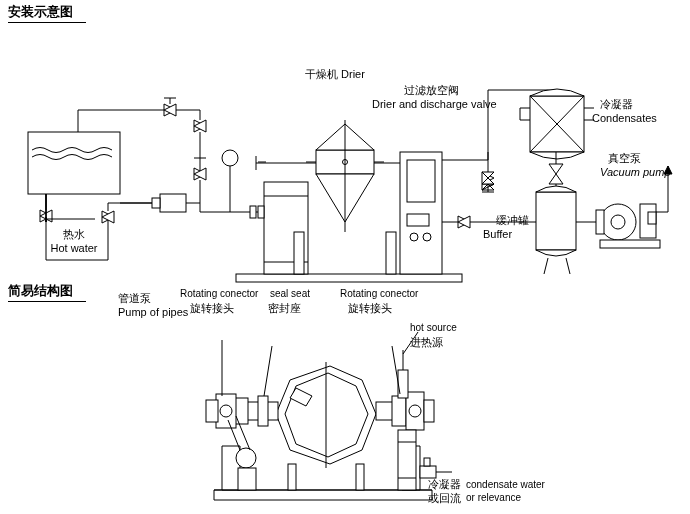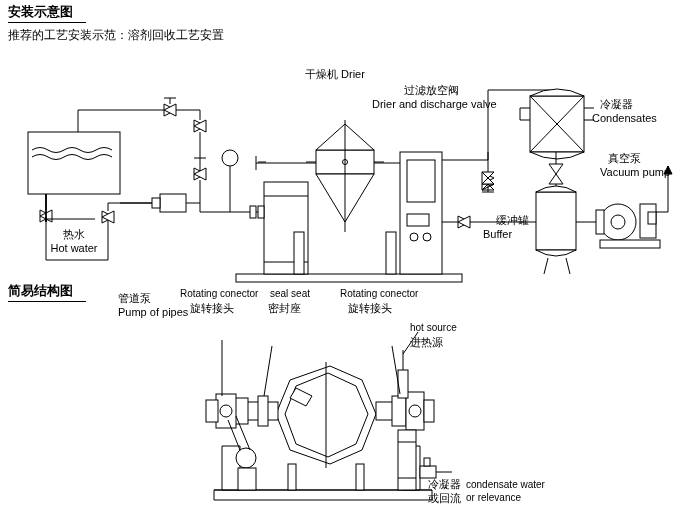"推荐的工艺安装示范：溶剂回收工艺安置" div.txt { html: <div>推荐的工艺安装示范：溶剂回收工艺安置</div> -> none }
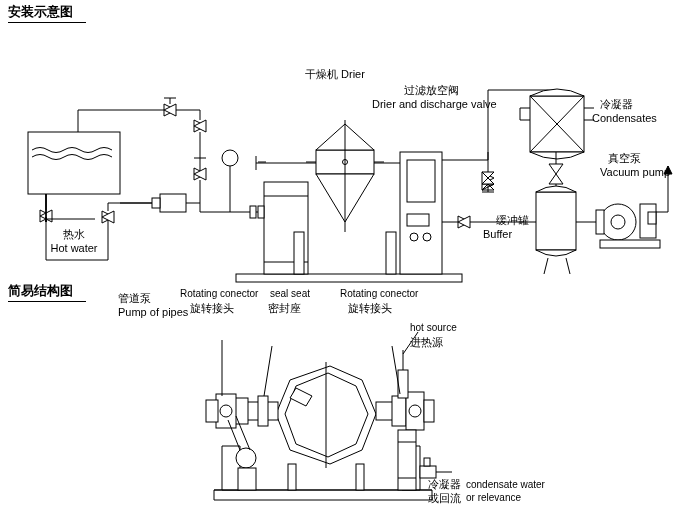"Vacuum pump" div.txt { font-style: none -> italic }
